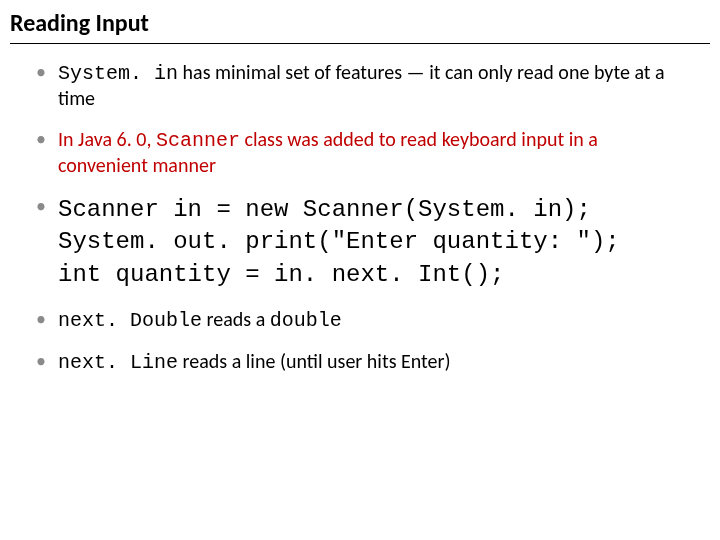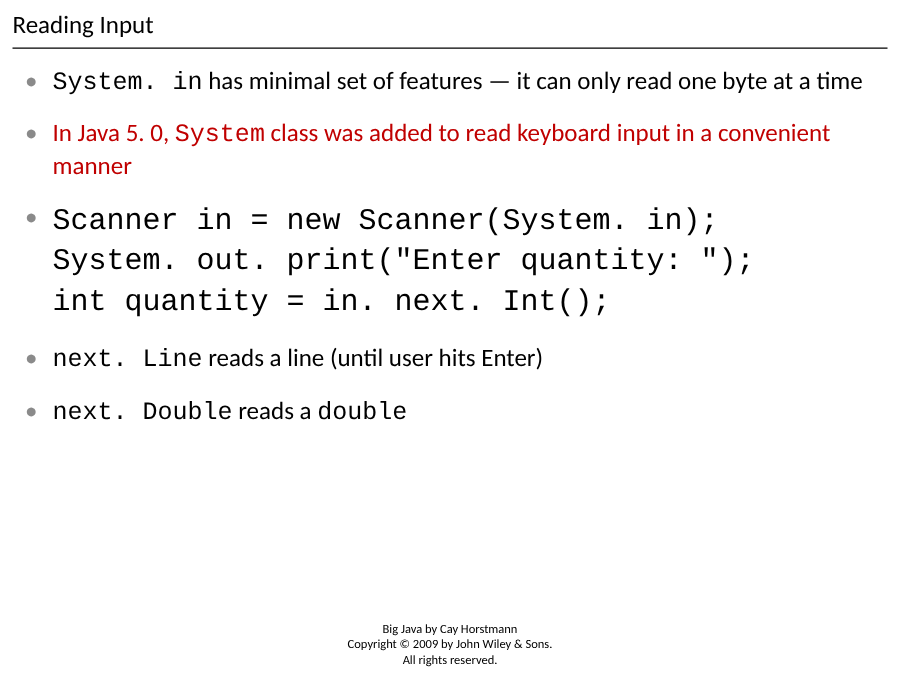"Reading Input" .title { font-size: 20px -> 24px; font-weight: 400 -> 700 }
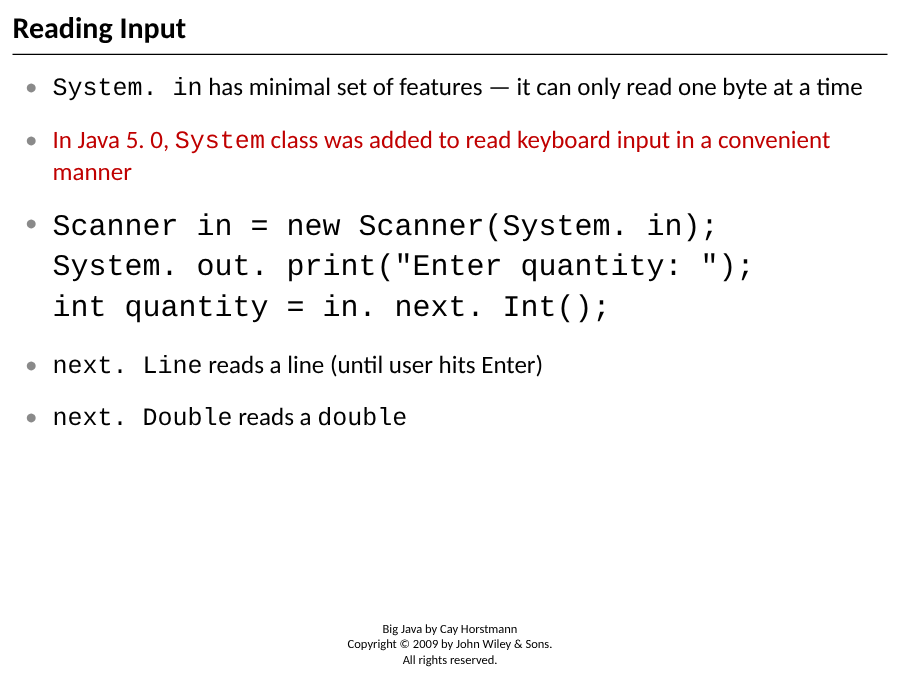"System. in has minimal set" ul.bullets { margin: 0 -> 16px }
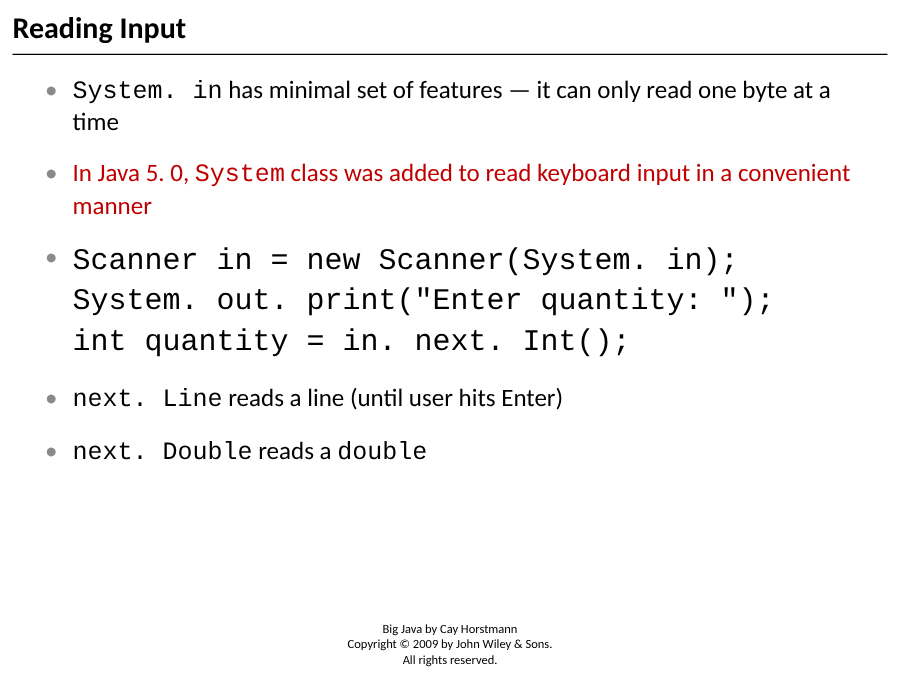"In Java 5. 0," span { text: 5 -> 6 }
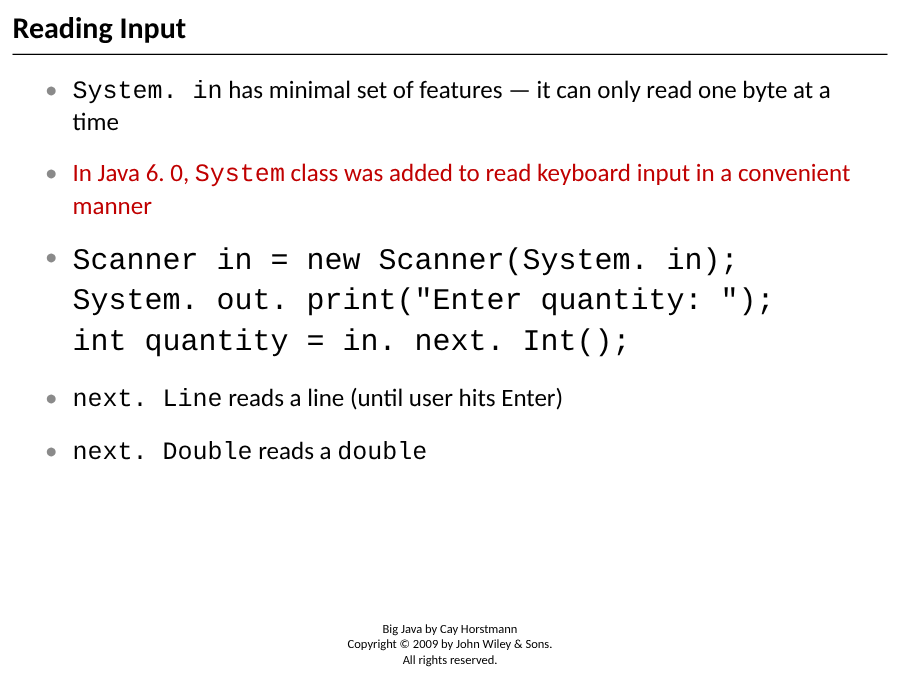"System" span.mono { text: System -> Scanner }
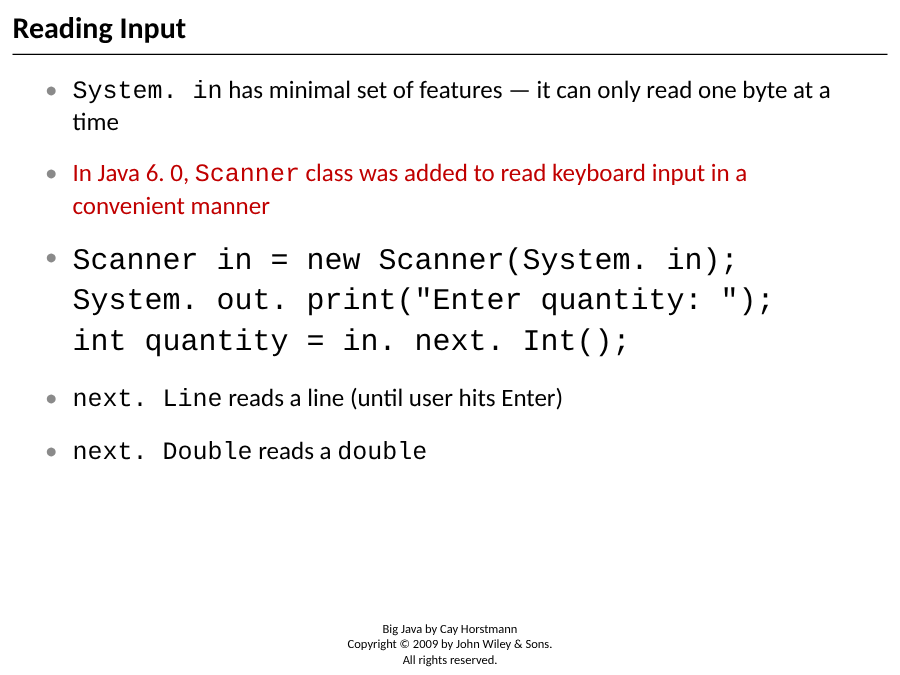"next. Line reads a line" li { order: before "next. Double reads a double" -> after "next. Double reads a double" }
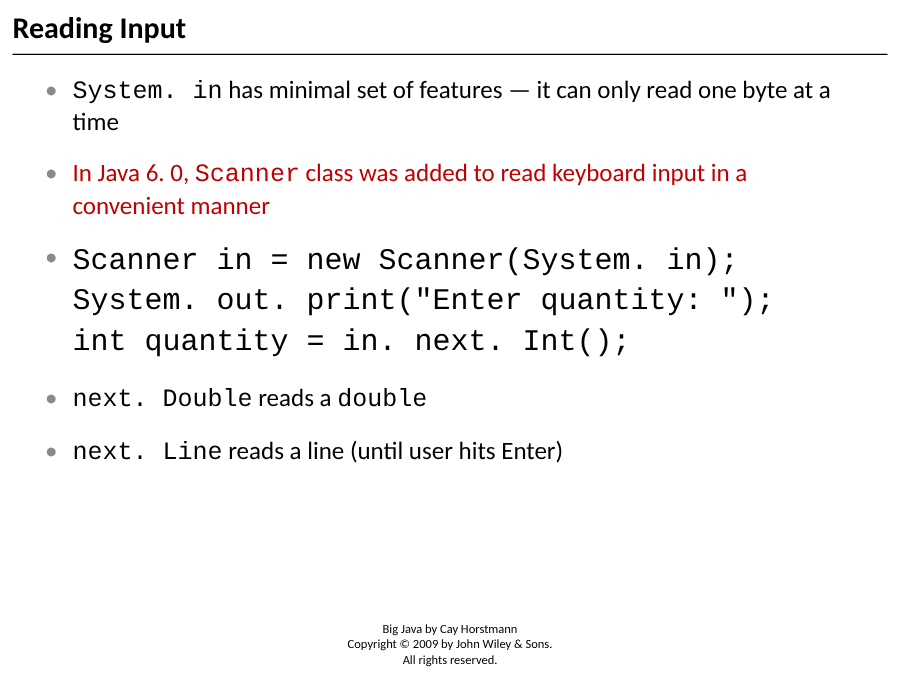"Big Java by Cay Horstmann" div.footer { html: <div> <div>Big Java by Cay Horstmann</div> <div>Copyright © 2009 by John Wiley &amp; Sons. </div> <div>All rights reserved.</div> </div> -> none }
